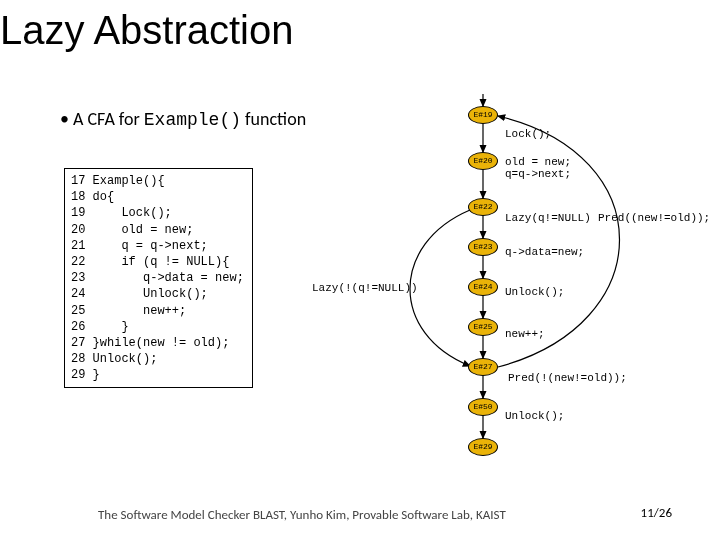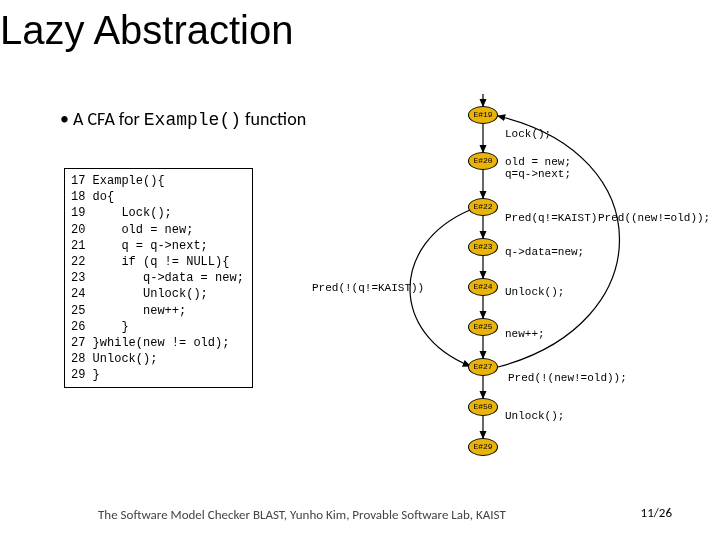"Pred(q!=KAIST)" div.elabel { text: Pred(q!=KAIST -> Lazy(q!=NULL }
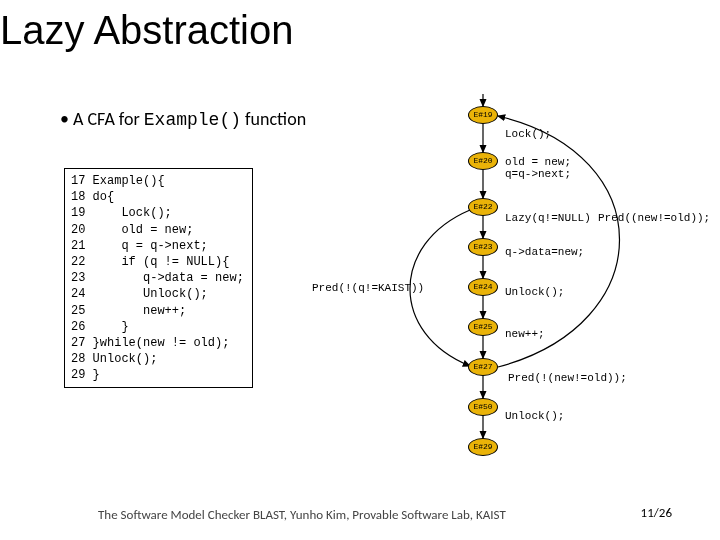"Pred(!(q!=KAIST))" div.elabel { text: Pred(!(q!=KAIST -> Lazy(!(q!=NULL }
